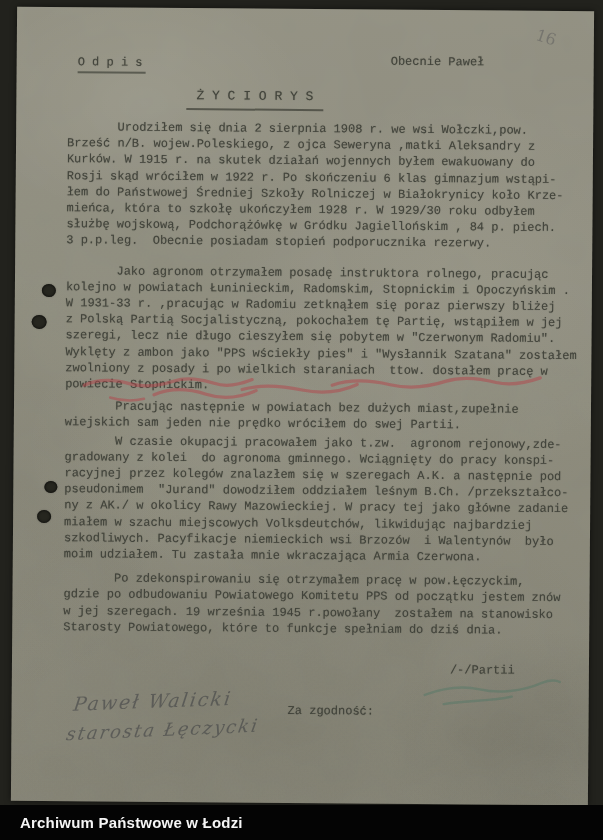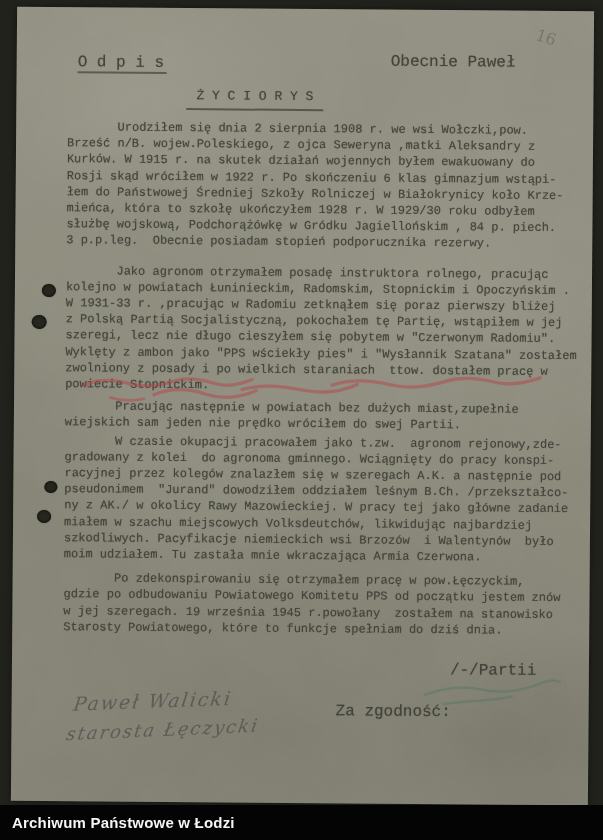"O d p i s" .typed { font-size: 16px -> 12px }
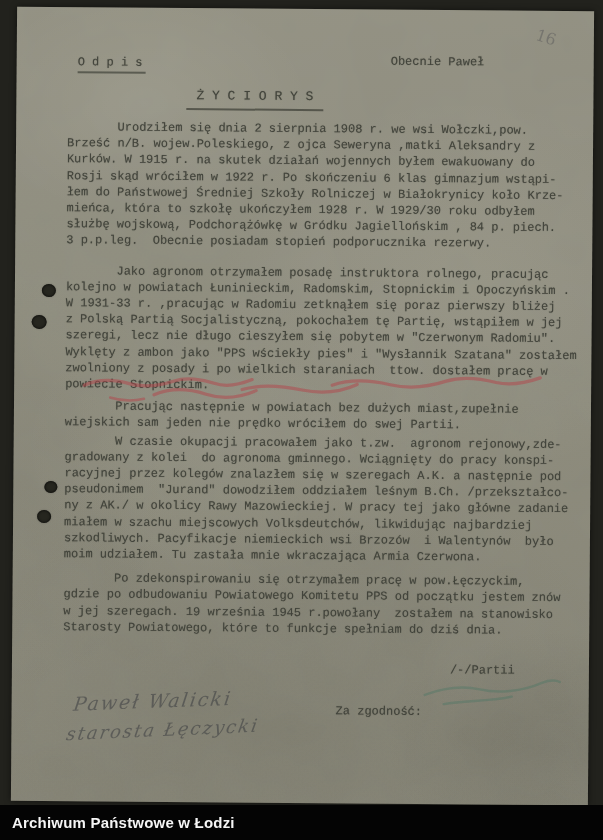"Za zgodność:" .certify { margin-left: 48px -> none }
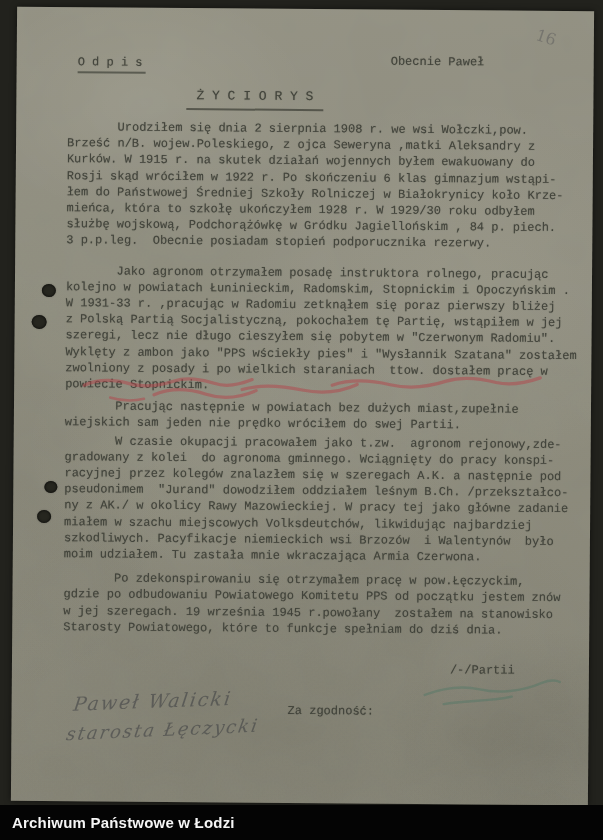"Archiwum Państwowe w Łodzi" .watermark-bar span { padding-left: 12px -> 20px }
